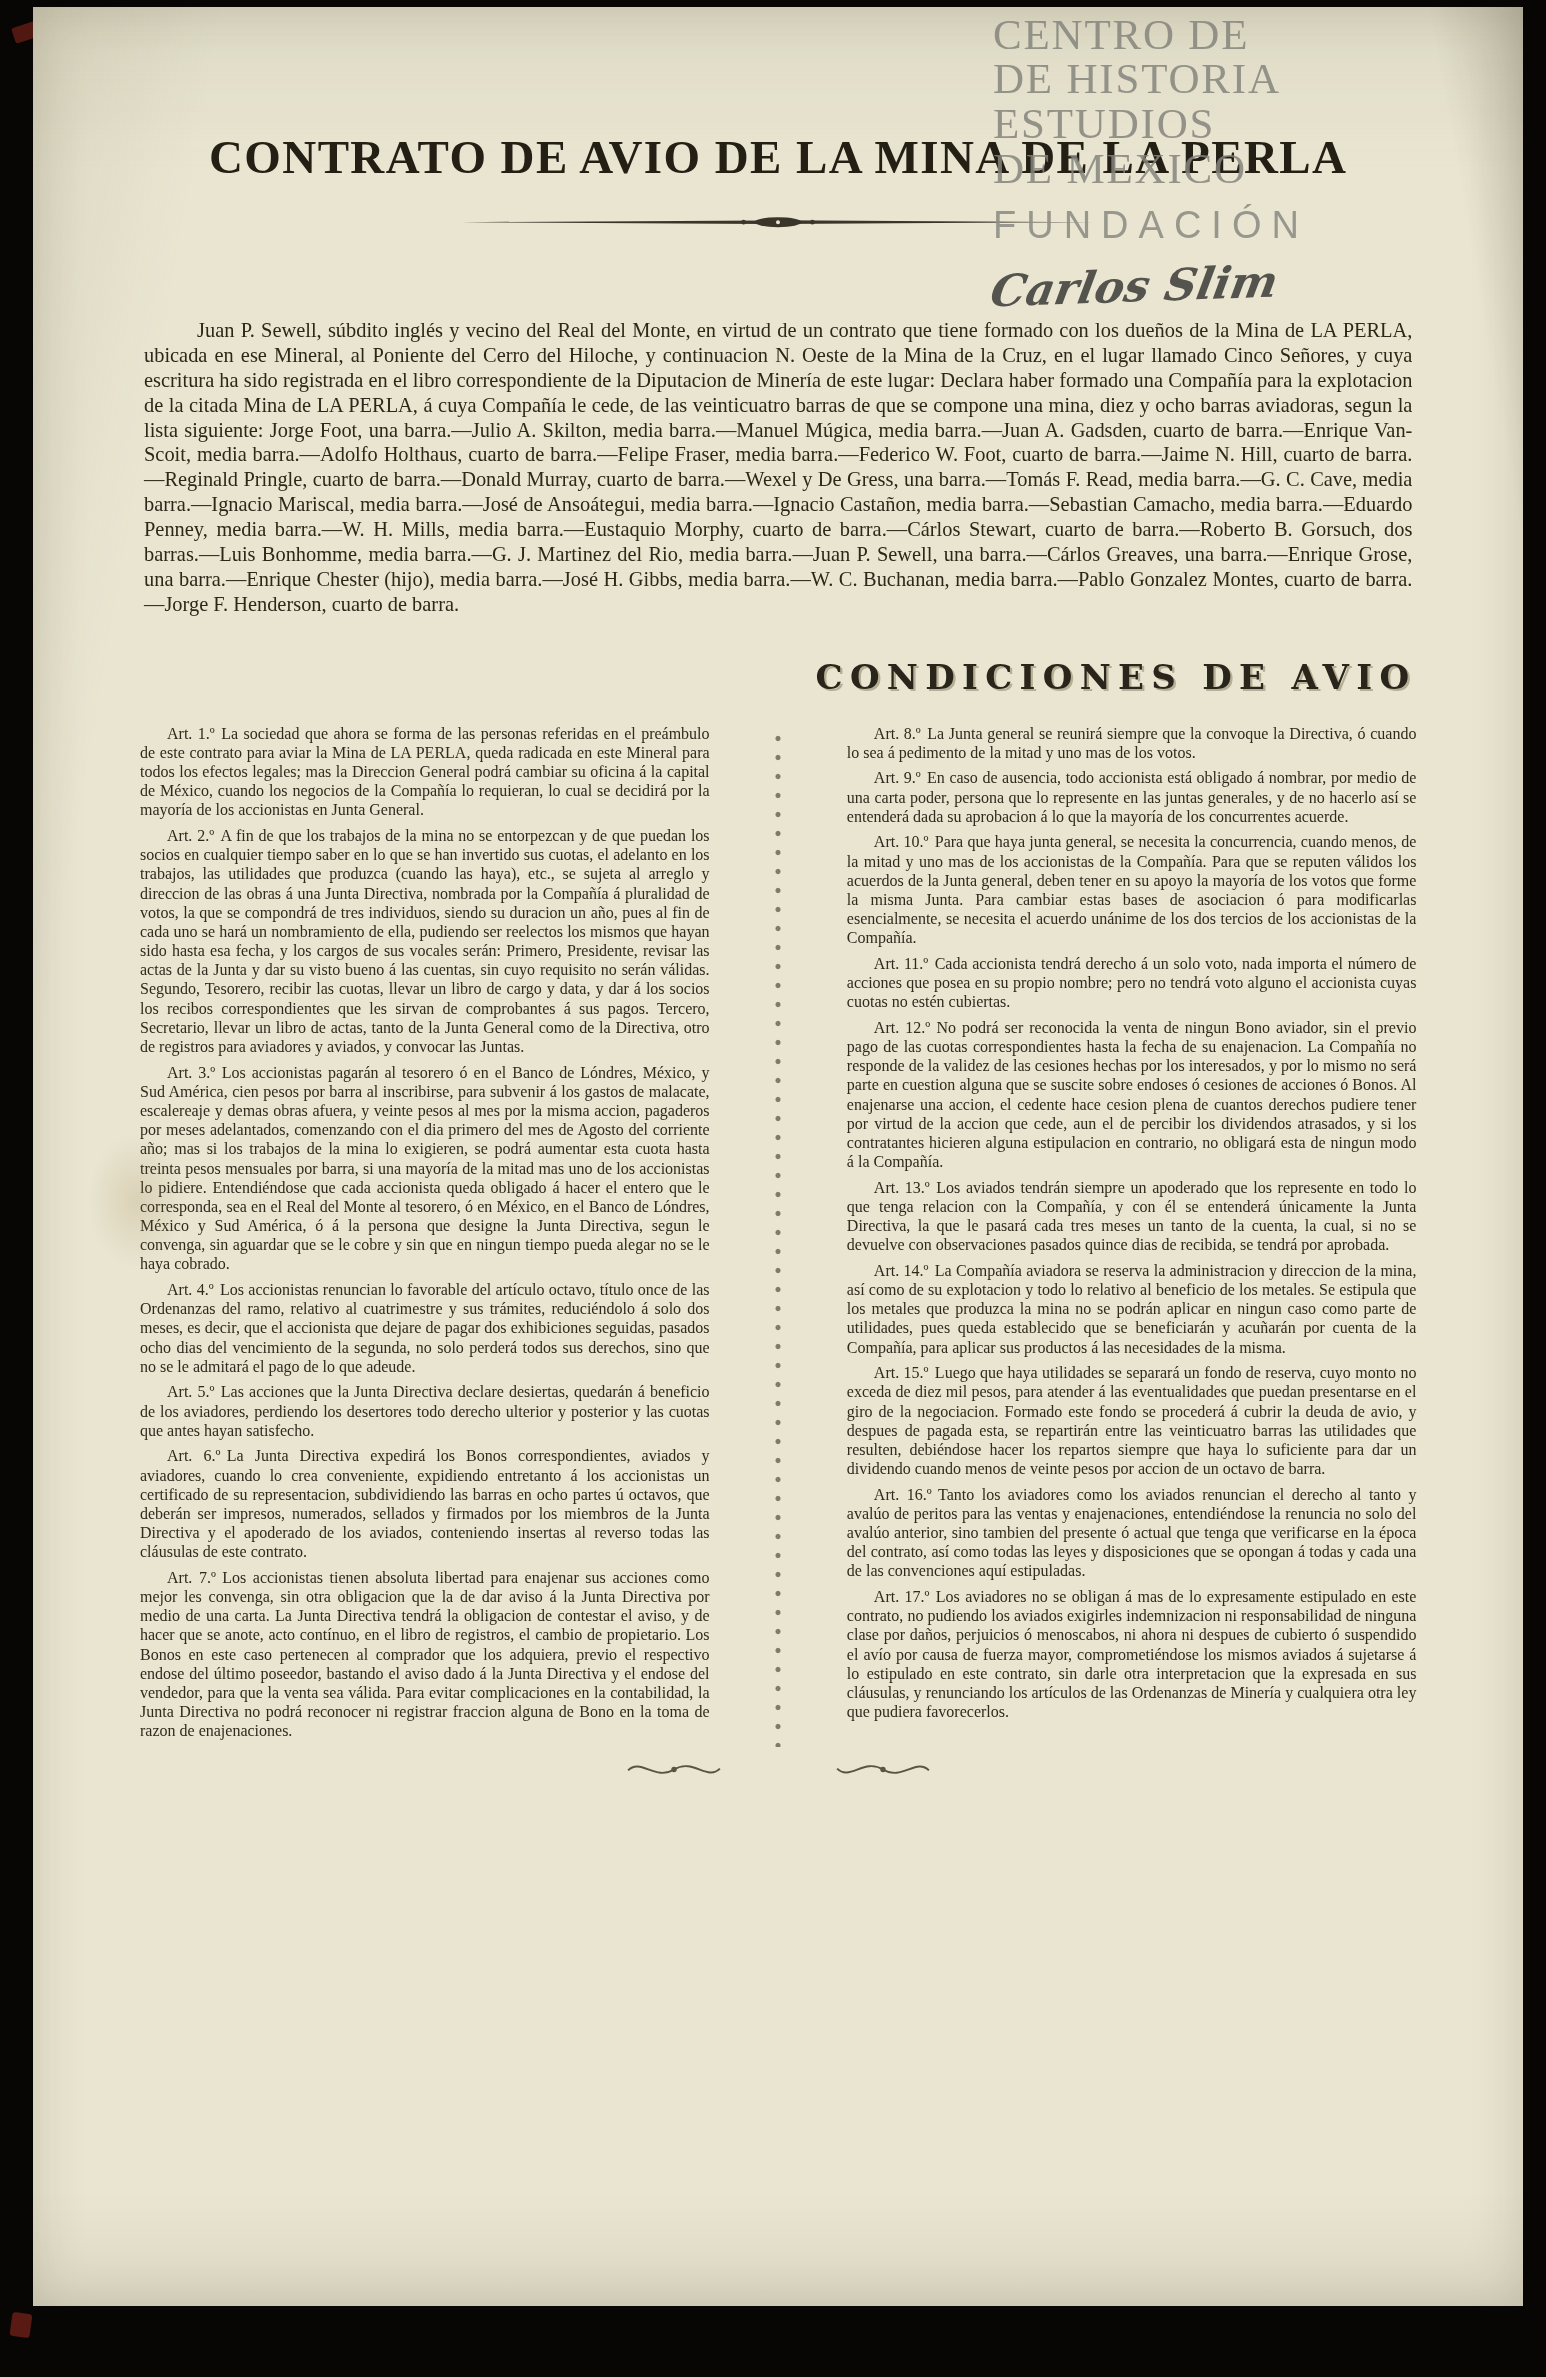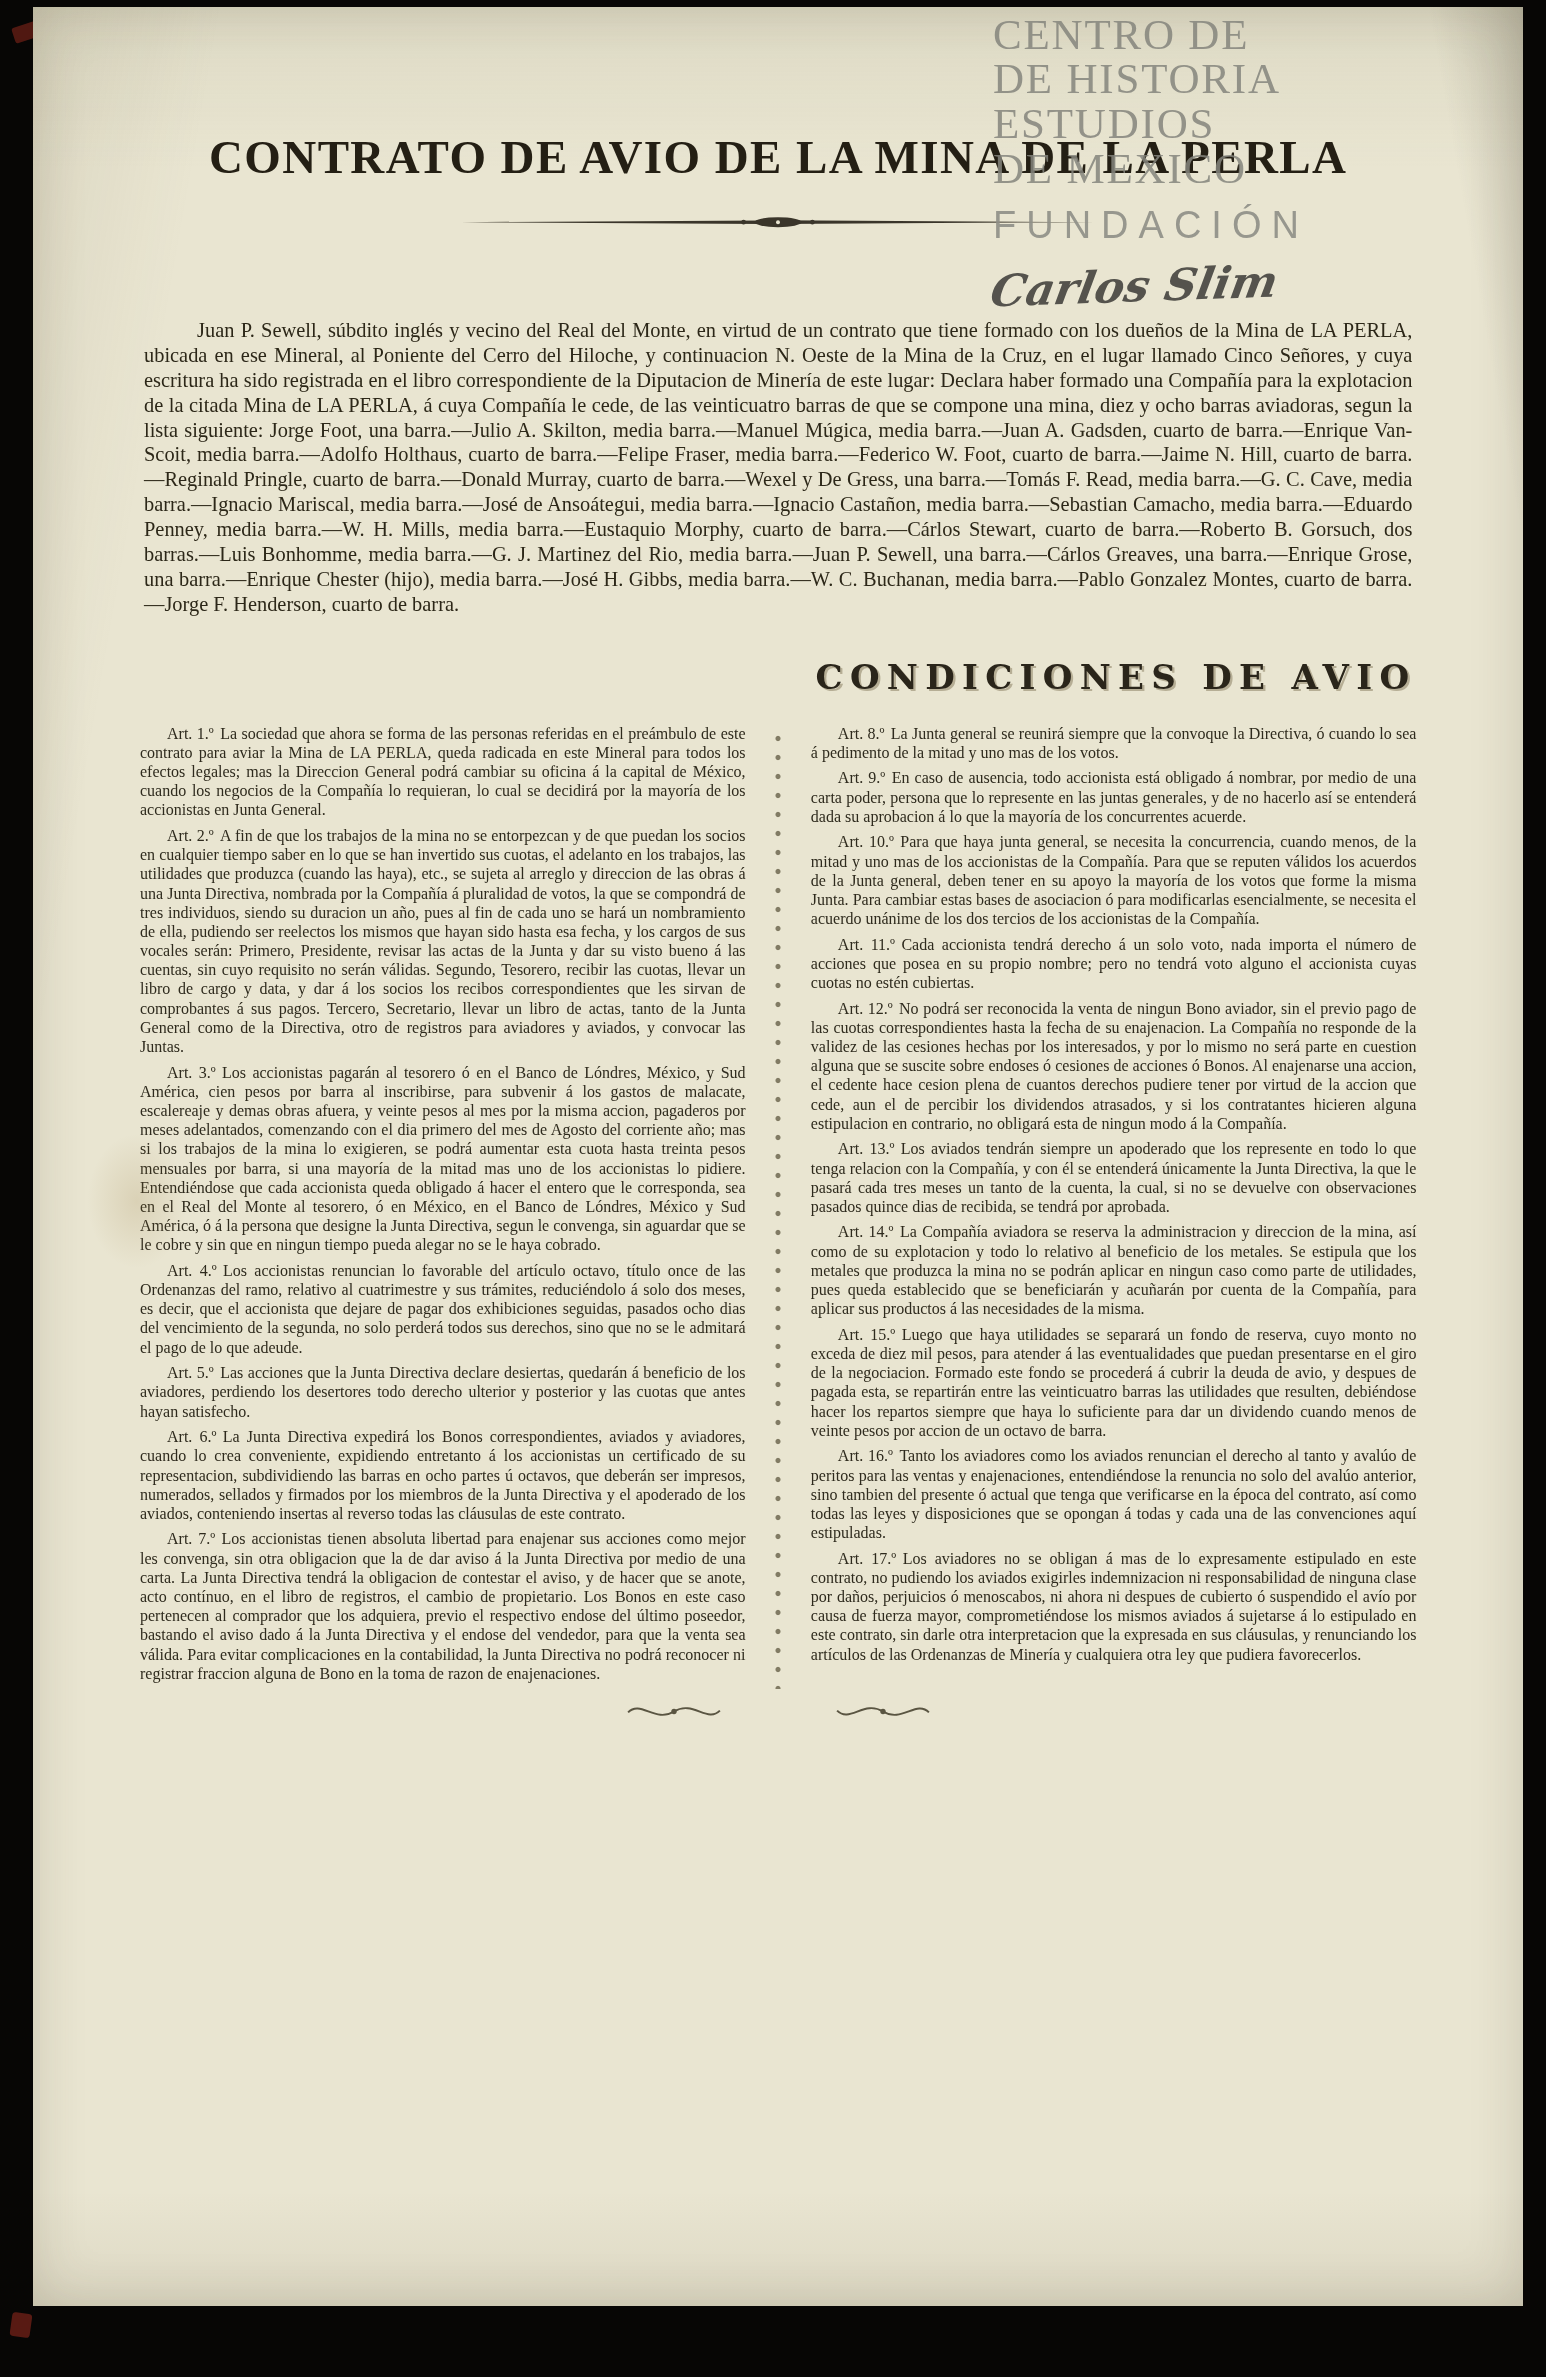"Art. 1.º La sociedad que" .columns { gap: none -> 36px }
